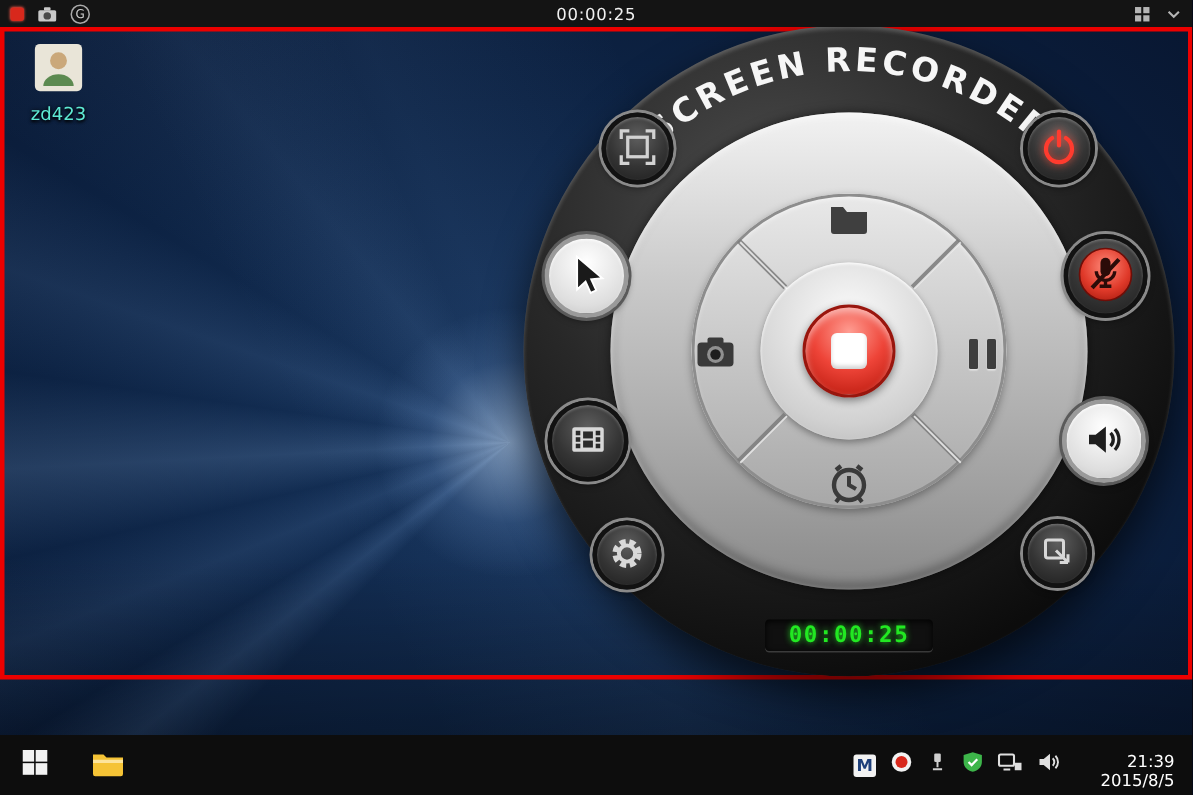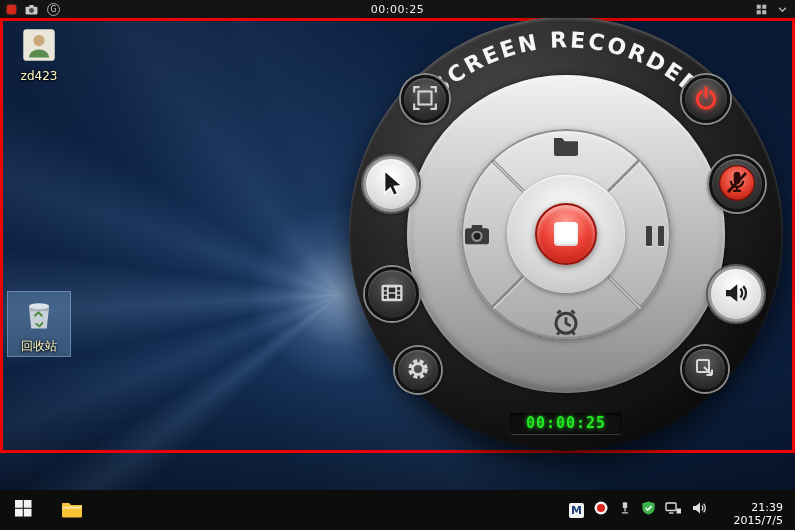"zd423" .di-label { color: #fef9c3 -> #5eead4 }
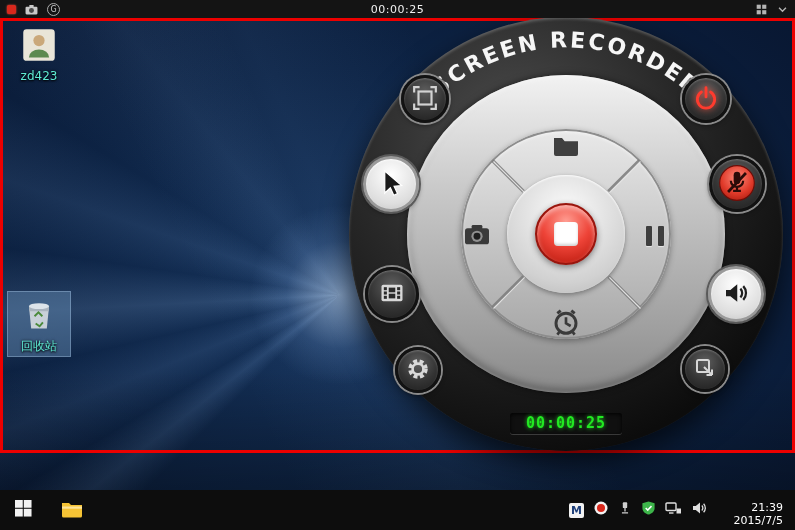"回收站" div.desktop-icon { html: <div> <span> <svg> <path></path> <path></path> <ellipse></ellipse> <path></path> </svg> </span> <div>回收站</div> </div> -> none }
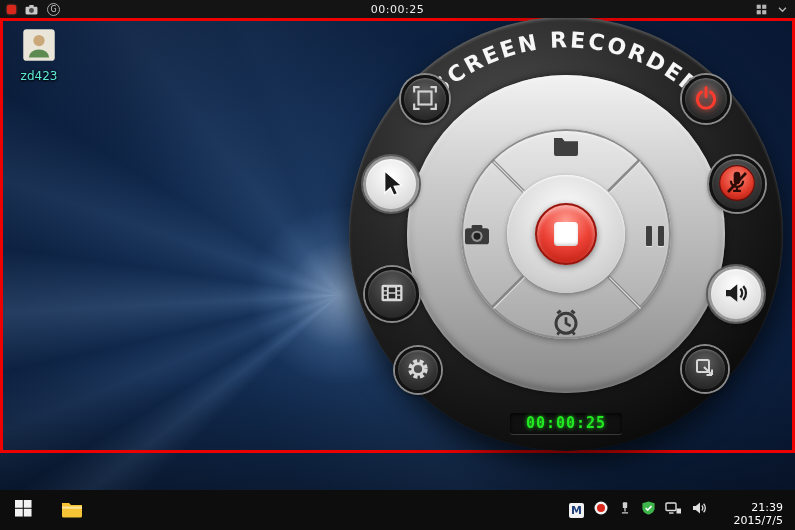"2015/7/5" div { text: 2015/7/5 -> 2015/8/5 }
